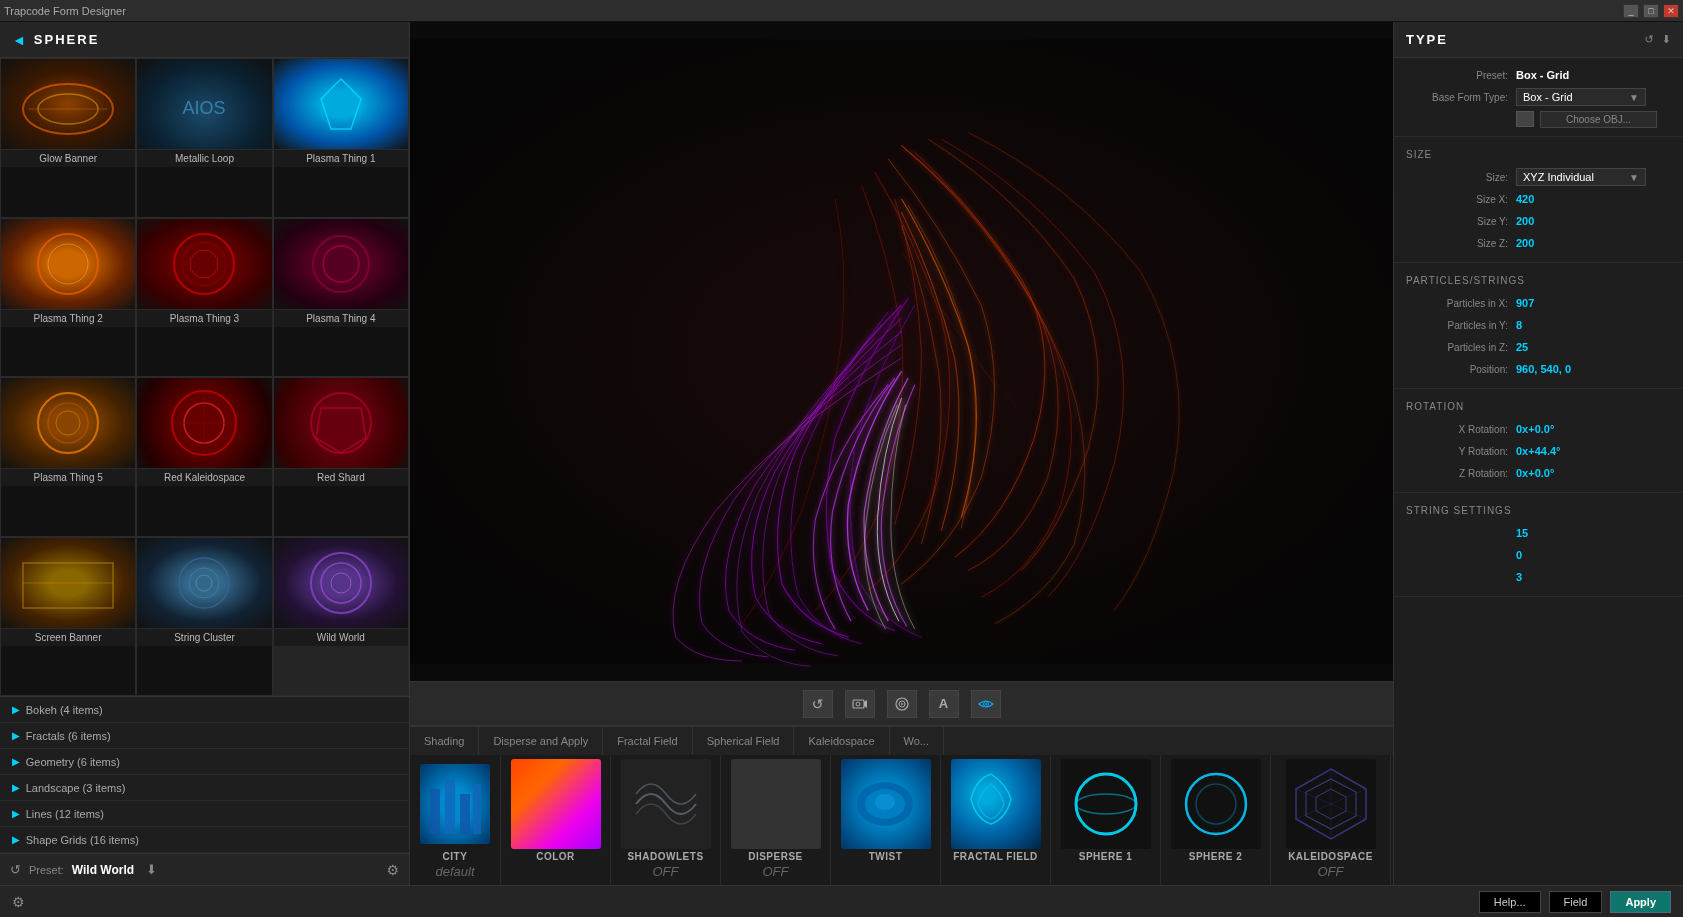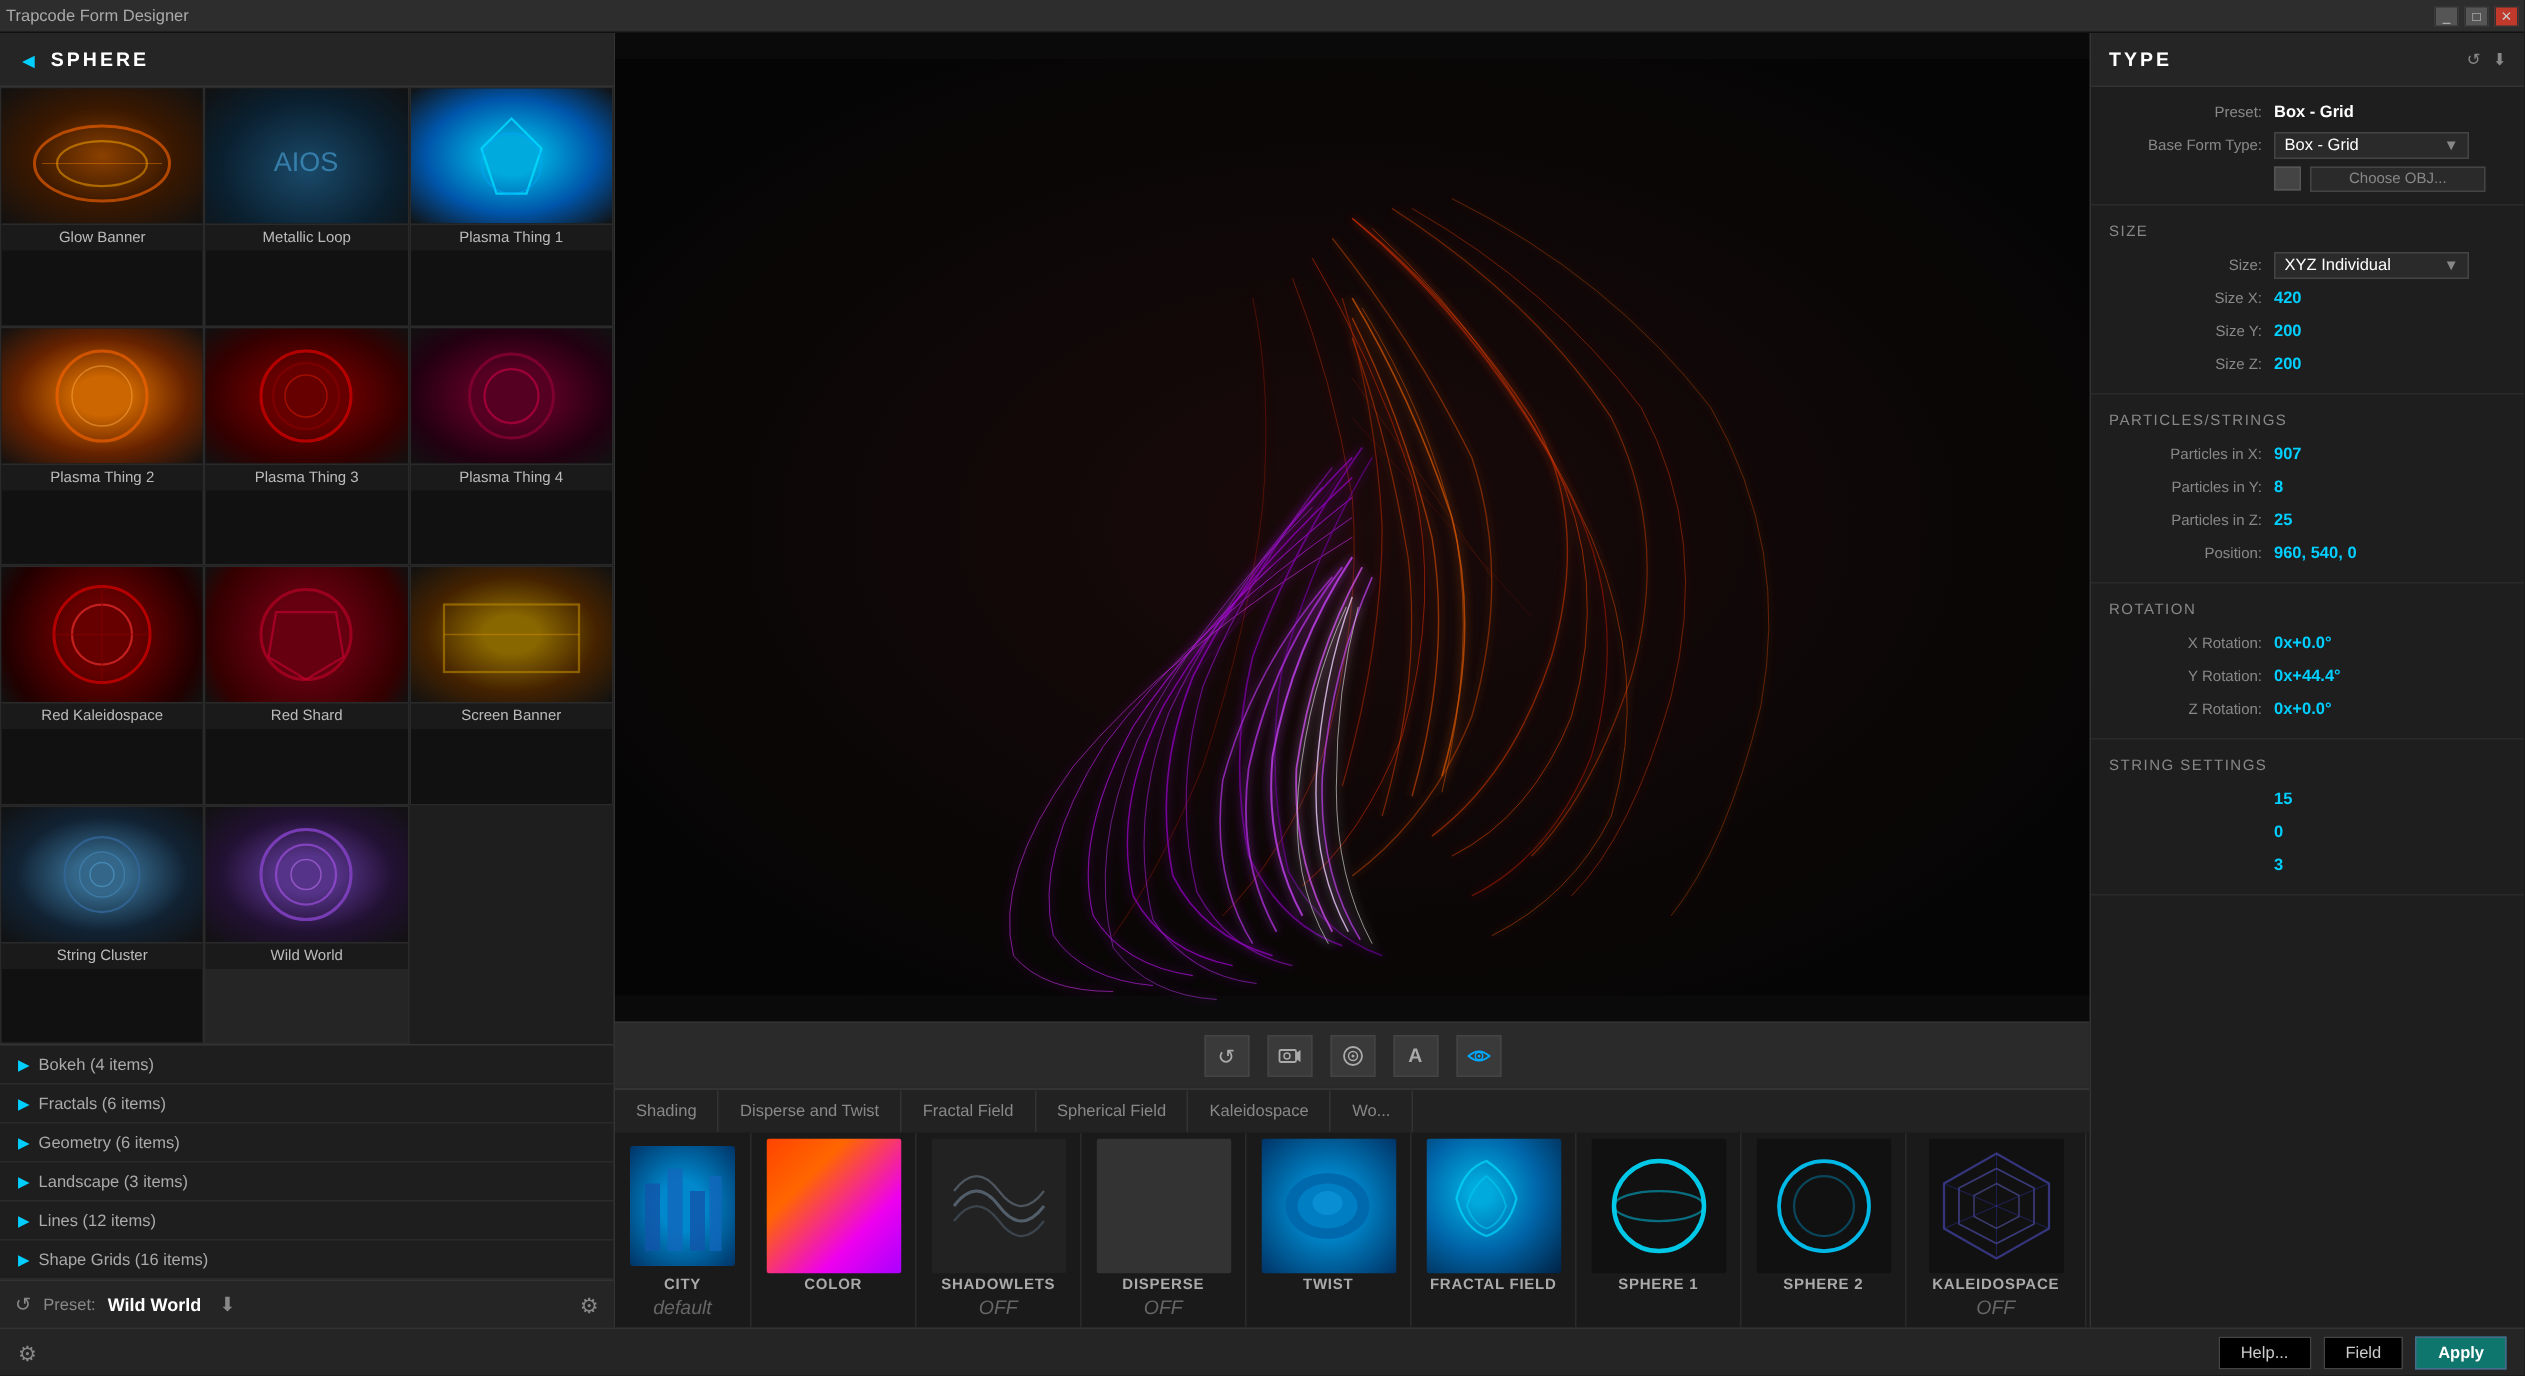"Plasma Thing 5" div.preset-item { html: none -> <div> <div> <svg> <circle></circle> <circle></circle> <circle></circle> </svg> </div> <div>Plasma Thing 5</div> </div> }
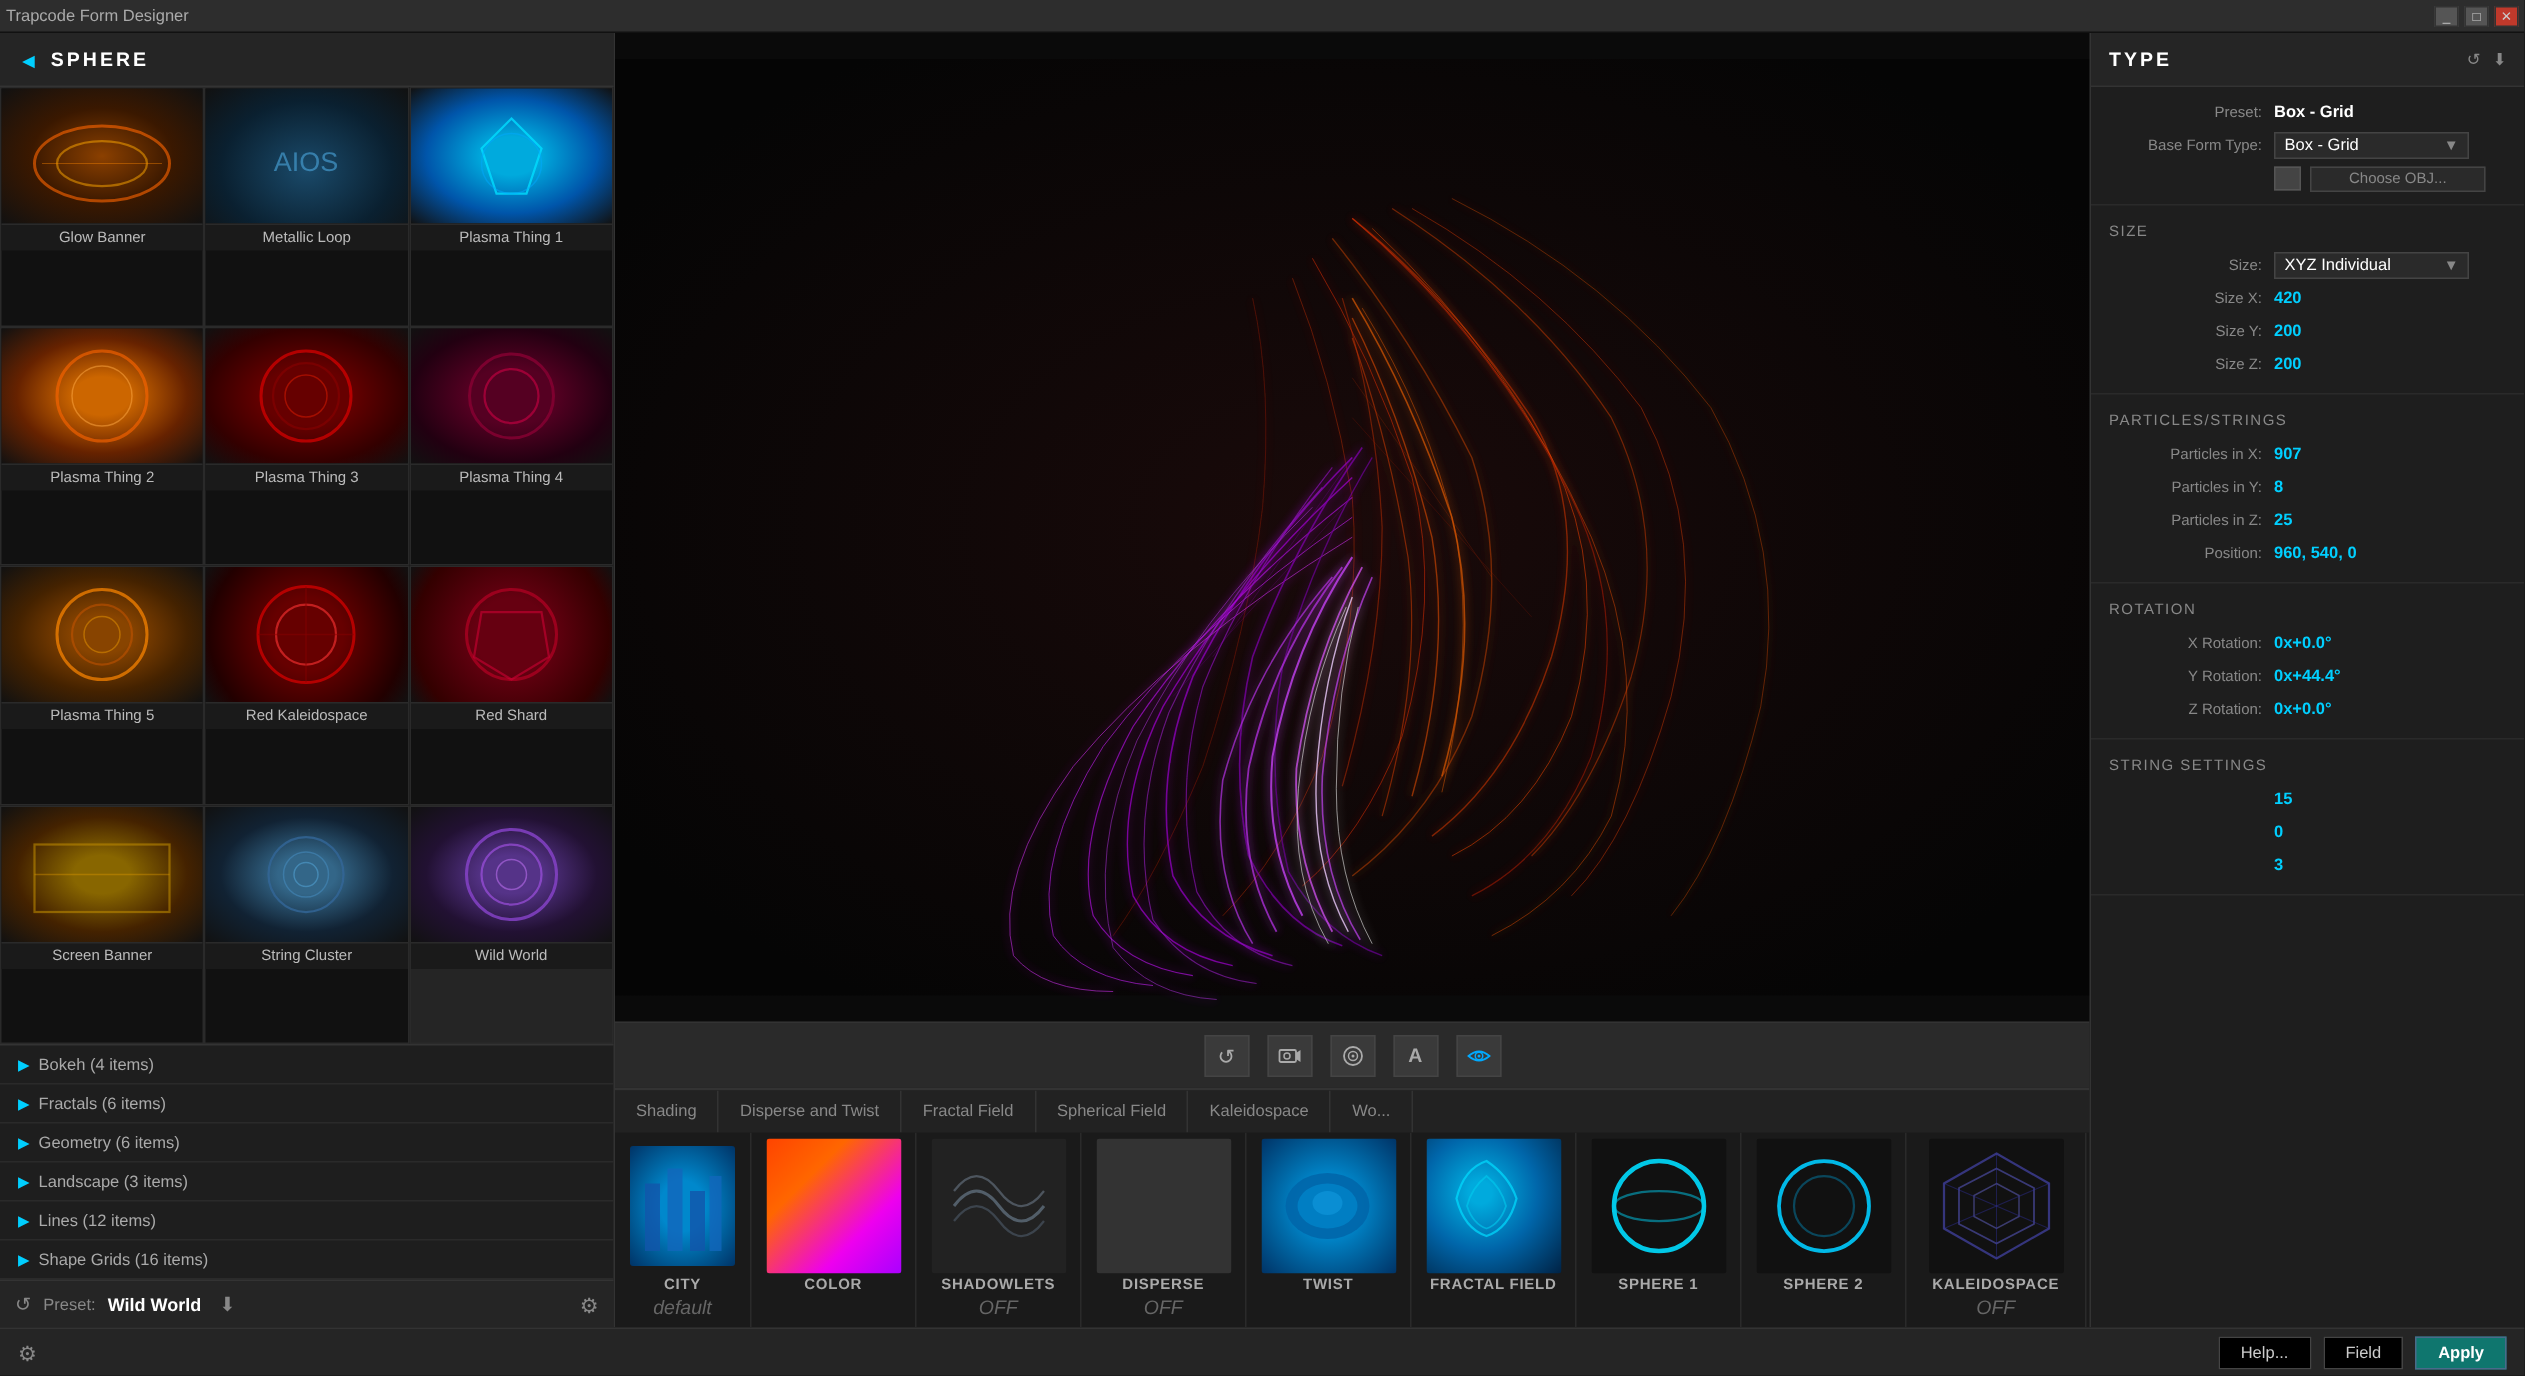"Disperse and Twist" div.block-tab { text: Twist -> Apply }
